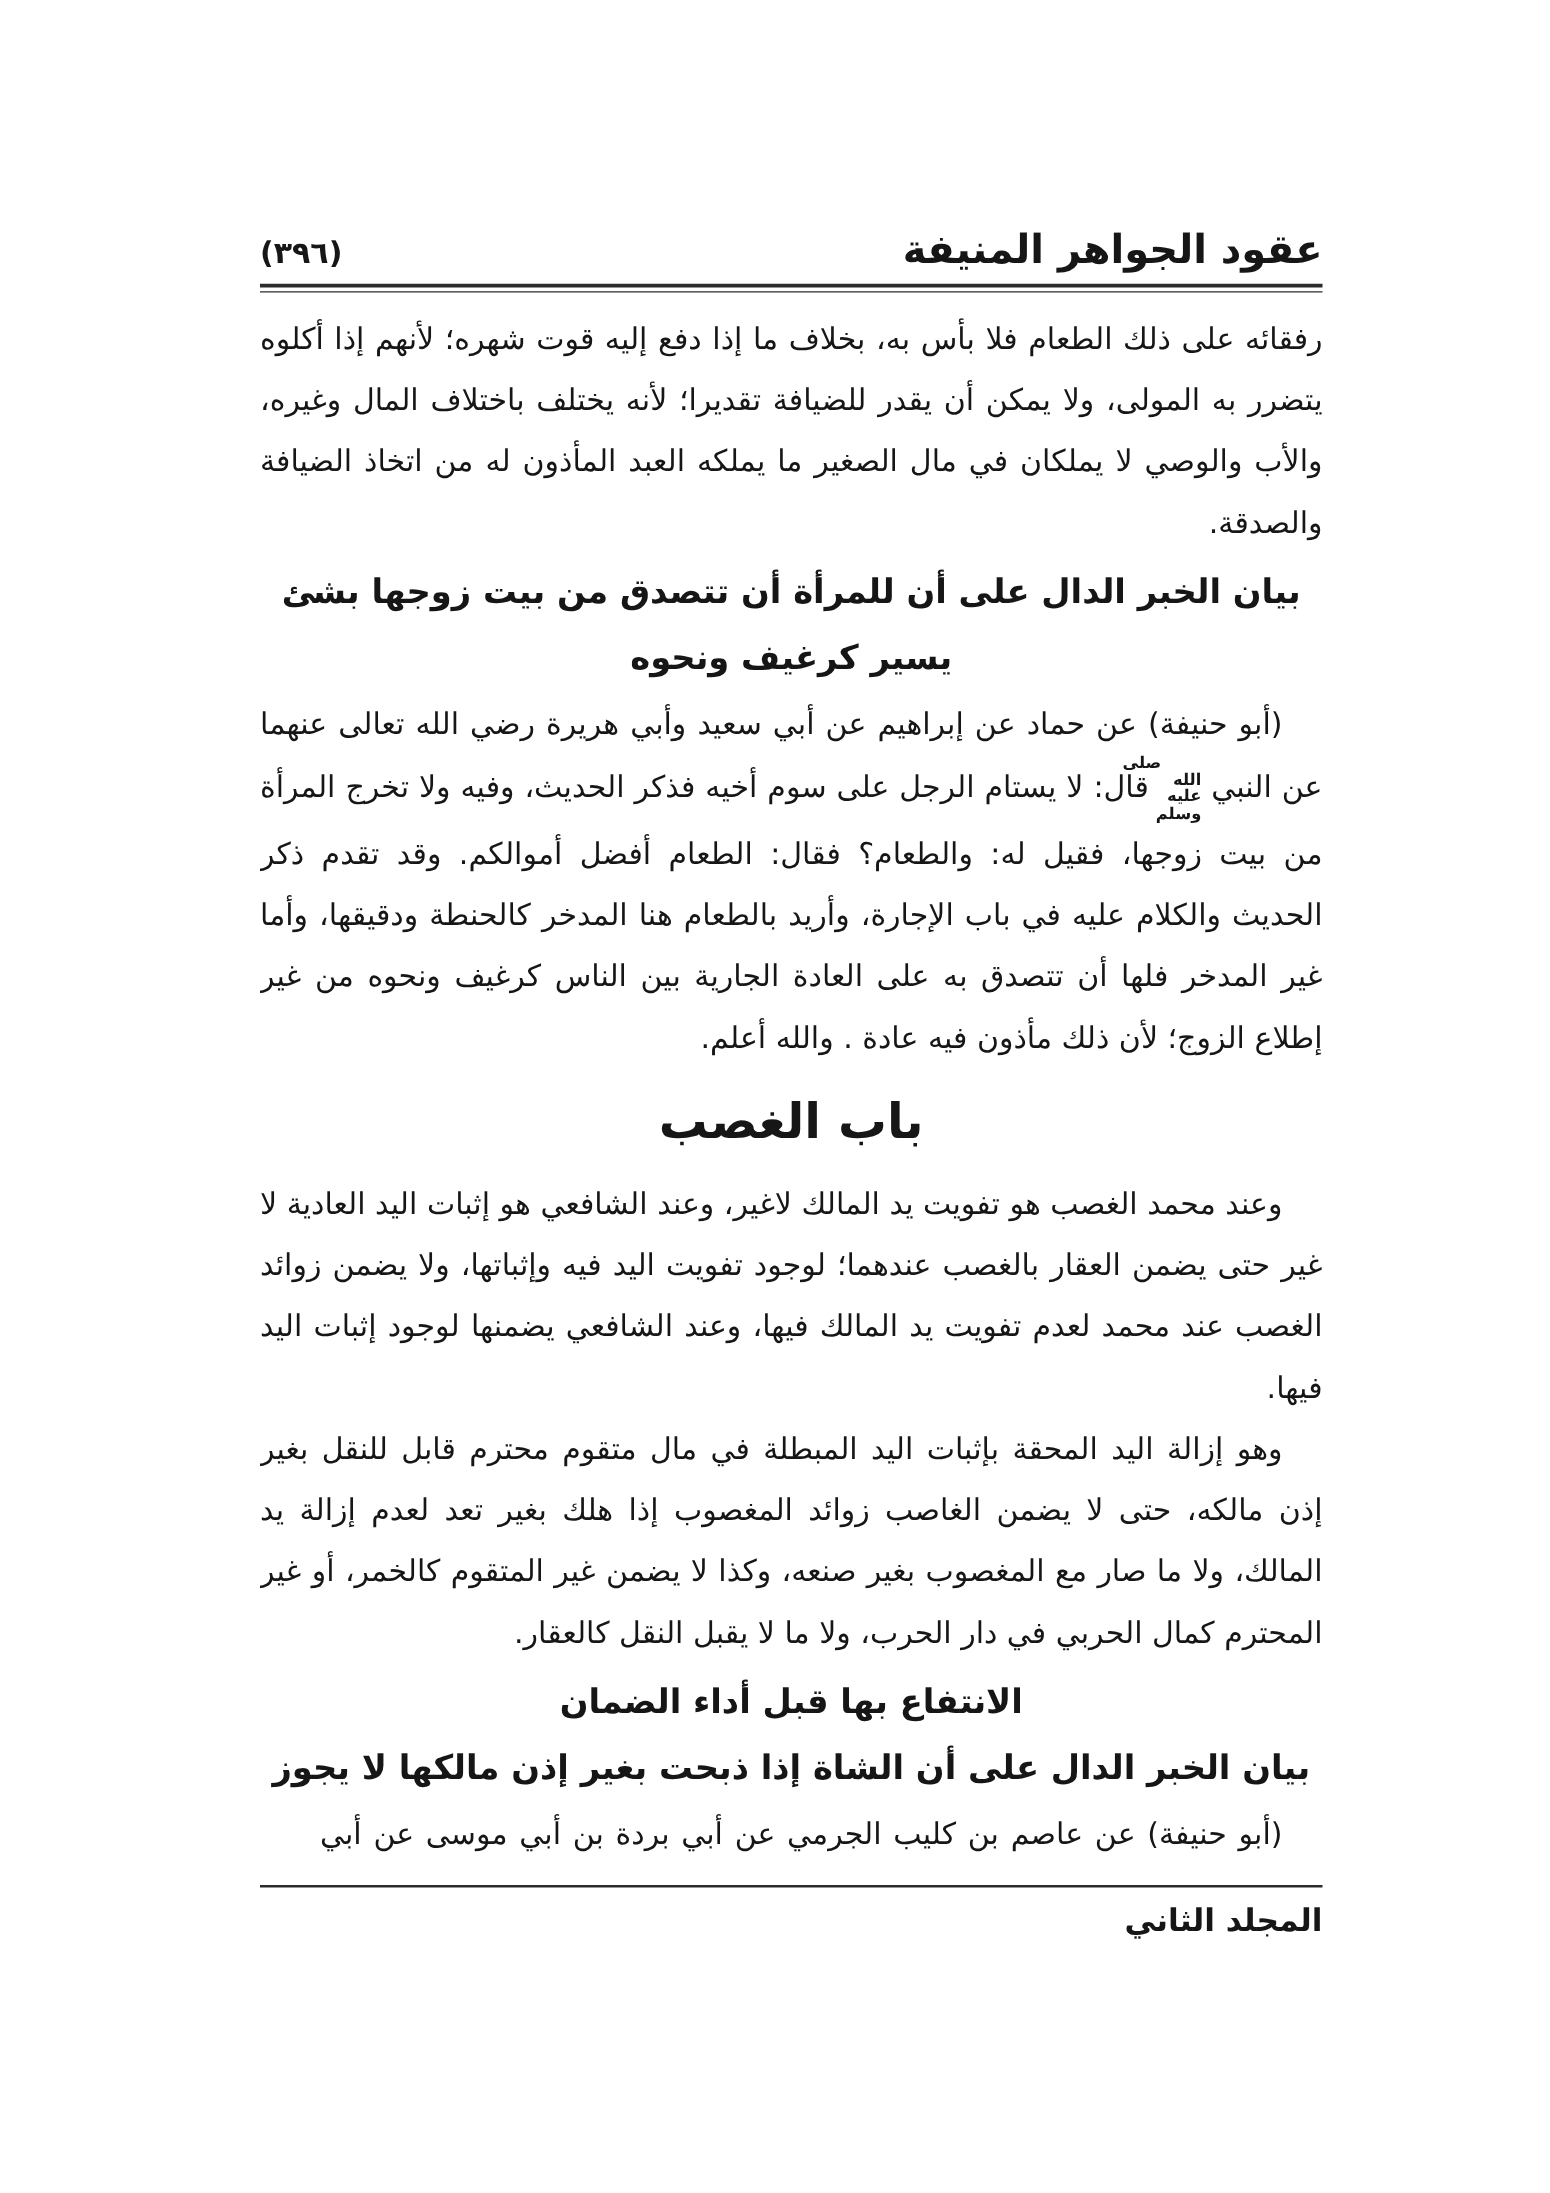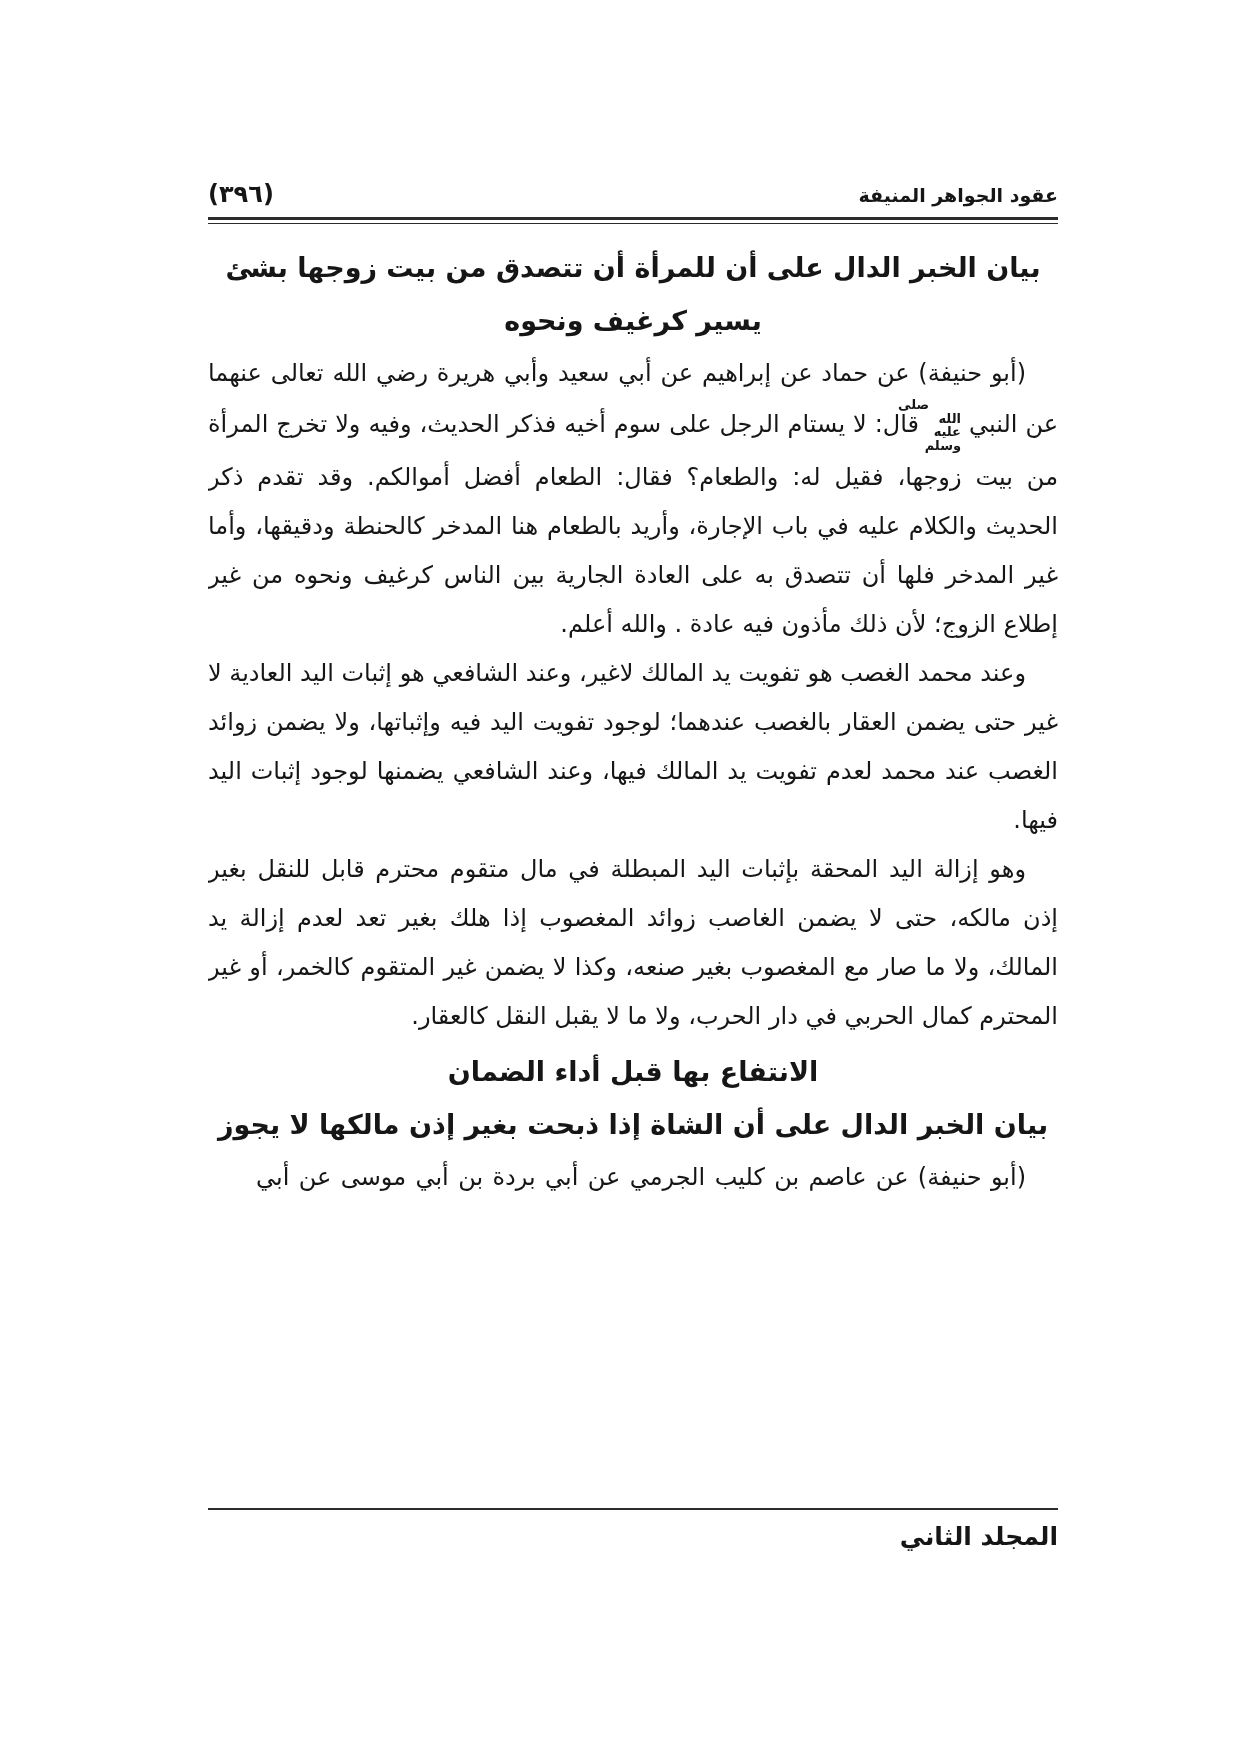"عقود الجواهر المنيفة" .book-title { font-size: 19px -> 32px }
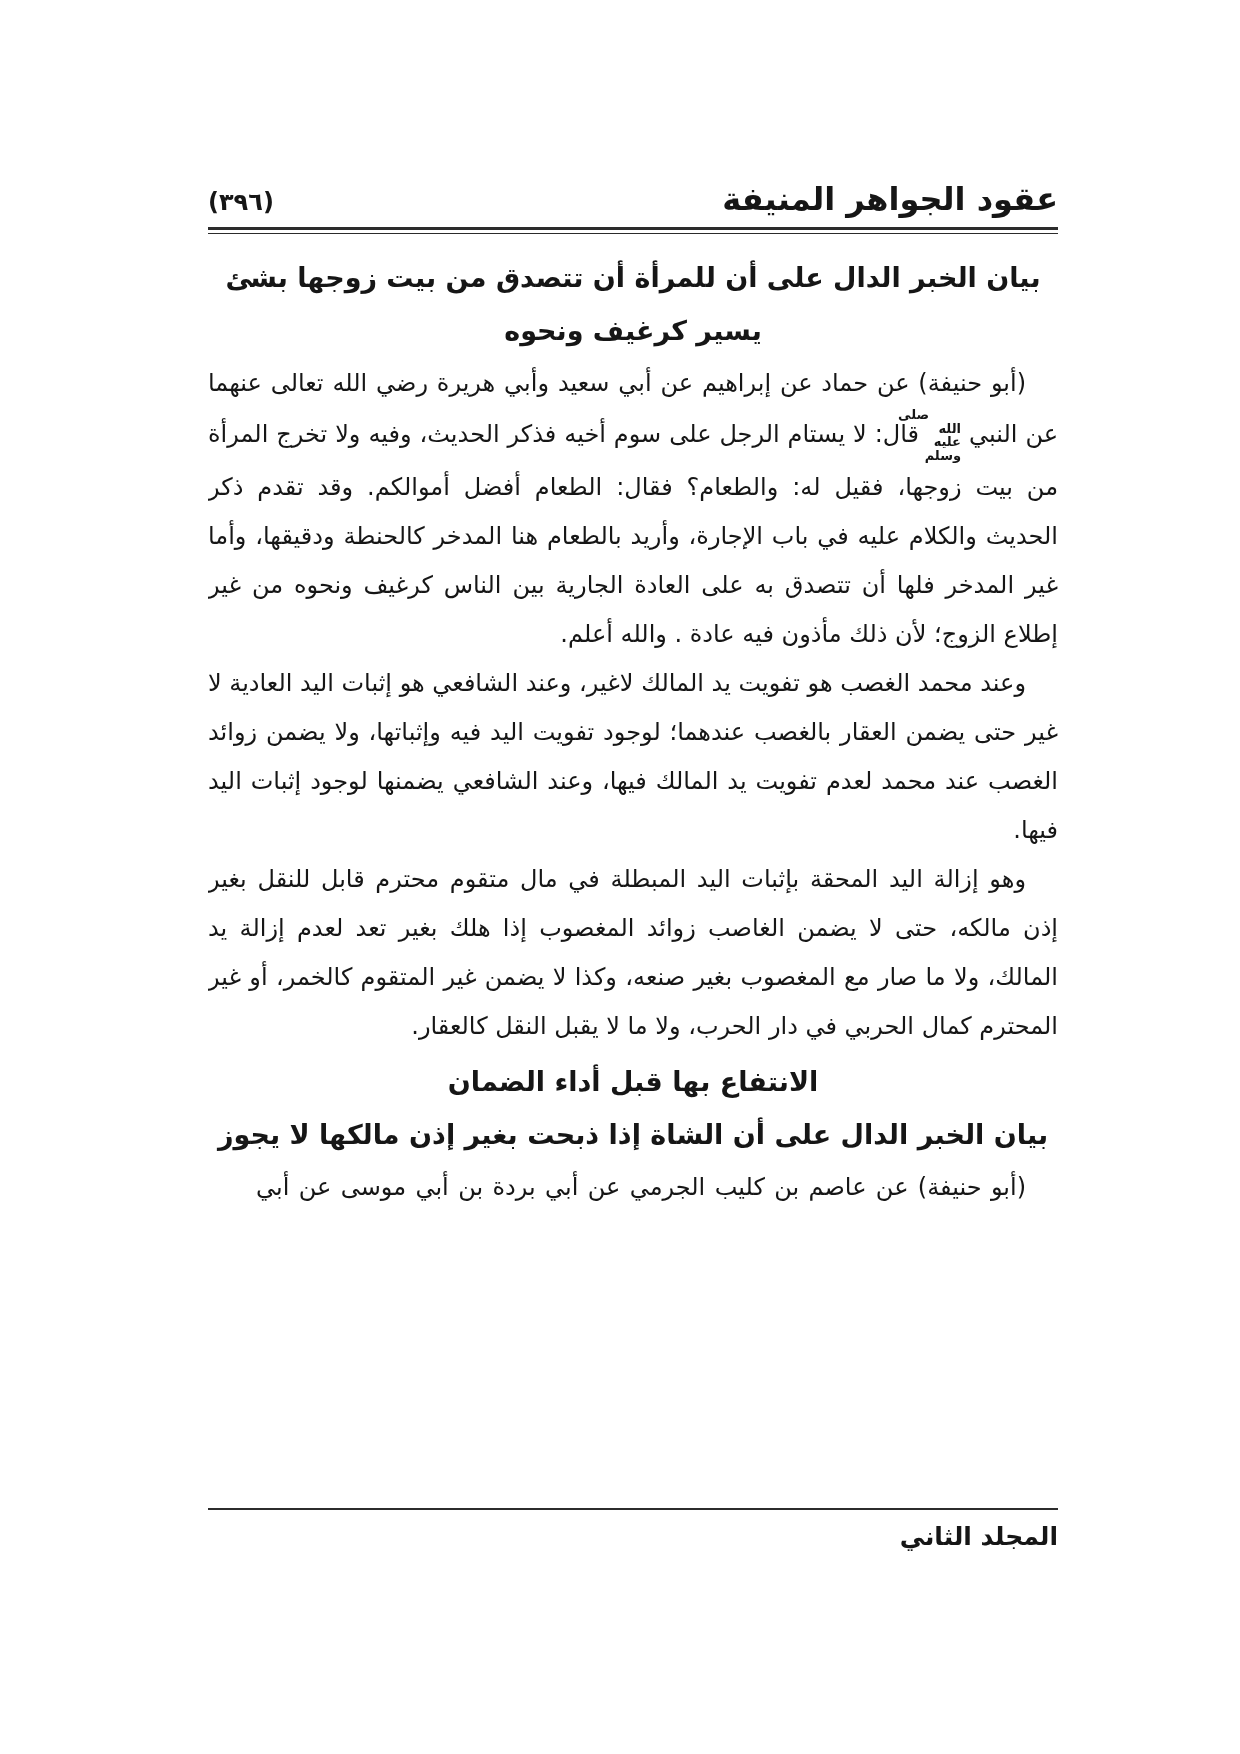"رفقائه على ذلك الطعام فلا" p.para { html: none -> <p>رفقائه على ذلك الطعام فلا بأس به، بخلاف ما إذا دفع إليه قوت شهره؛ لأنهم إذا أكلوه يتضرر به المولى، ولا يمكن أن يقدر للضيافة تقديرا؛ لأنه يختلف باختلاف المال وغيره، والأب والوصي لا يملكان في مال الصغير ما يملكه العبد المأذون له من اتخاذ الضيافة والصدقة.</p> }
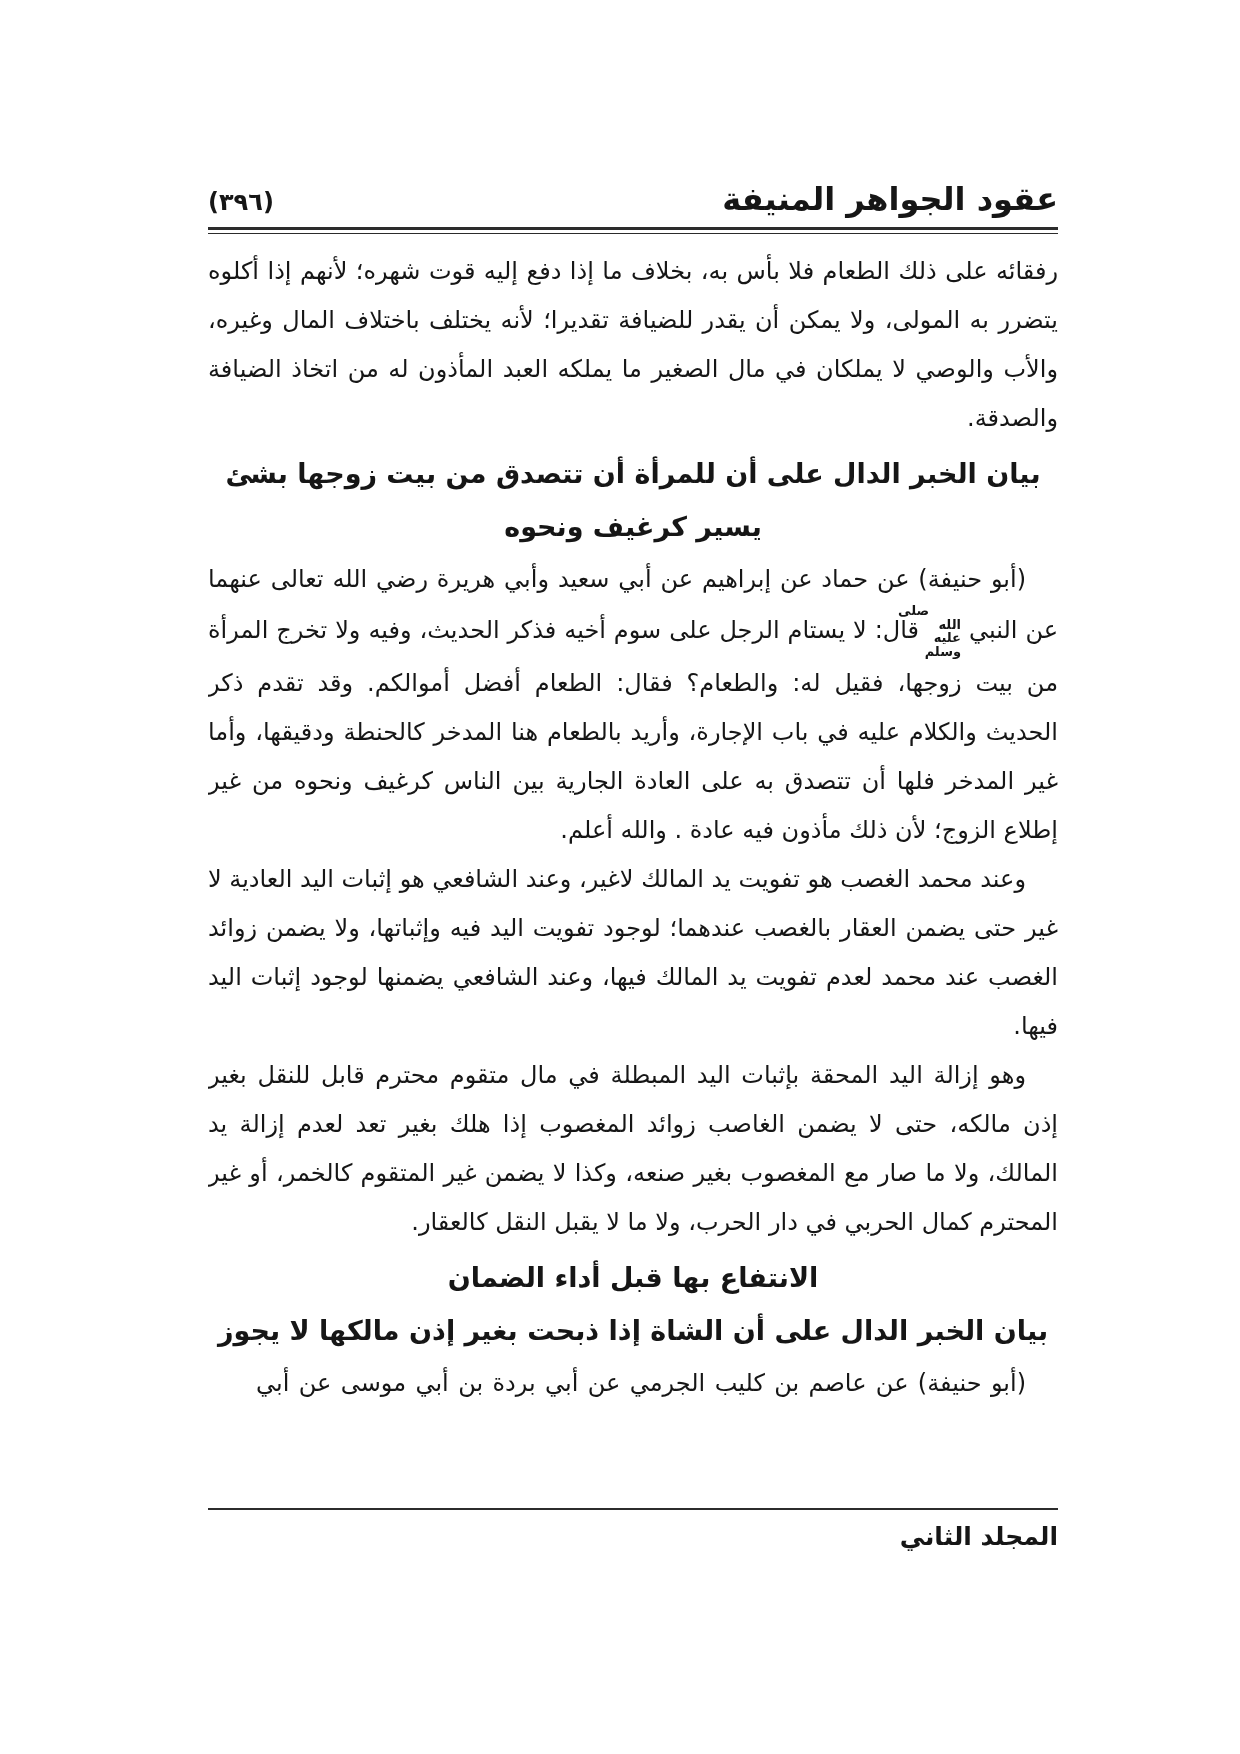"باب الغصب" div.chapter-heading { html: none -> <div>باب الغصب</div> }
